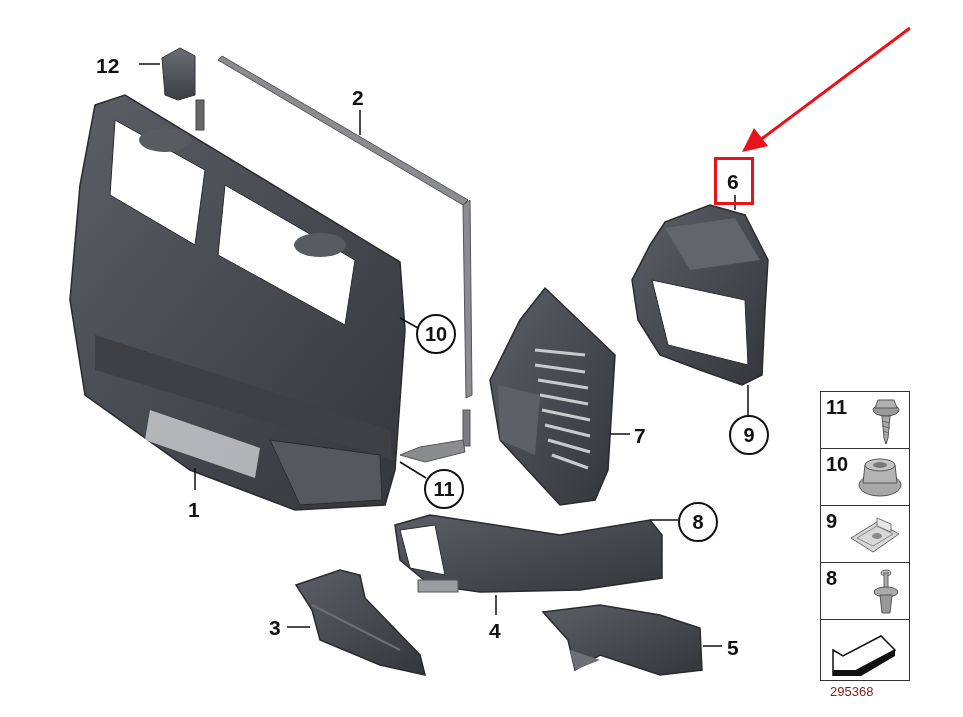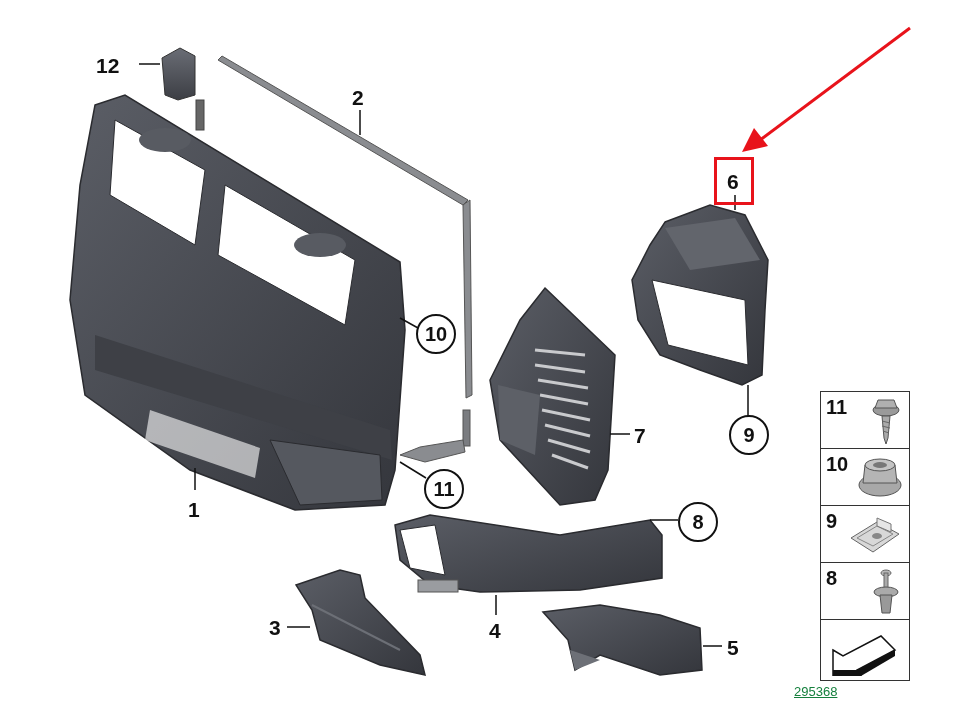"295368" .diagram-id { color: #15803d -> #7f1d1d; left: 794px -> 830px; text-decoration: underline -> none }
